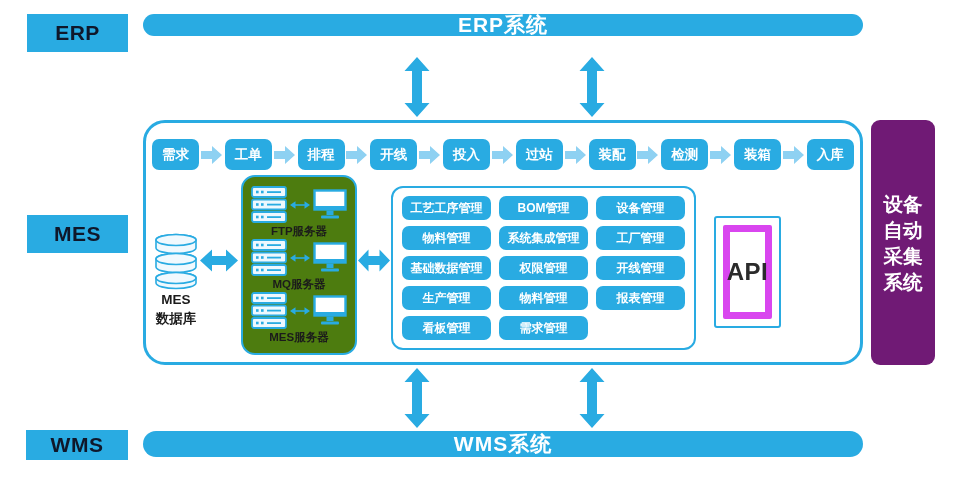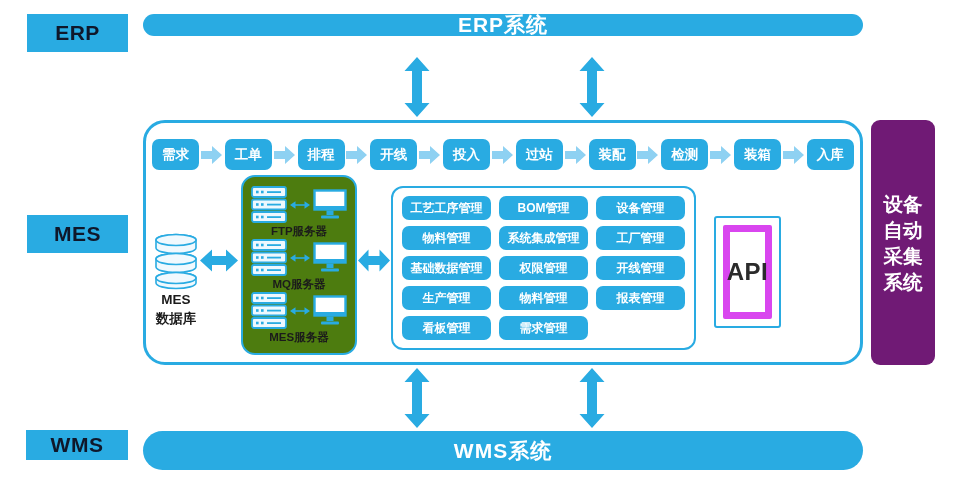"WMS系统" div.abs { height: 39px -> 26px }
